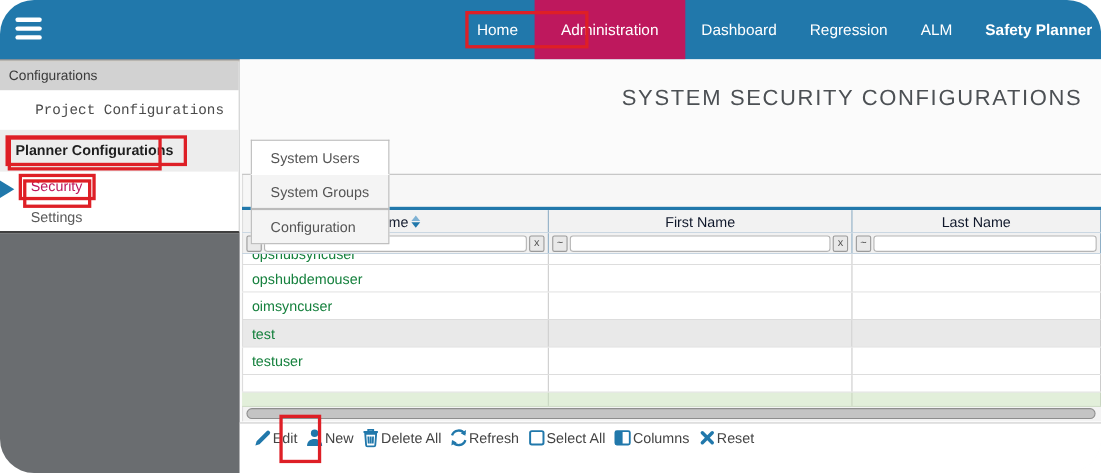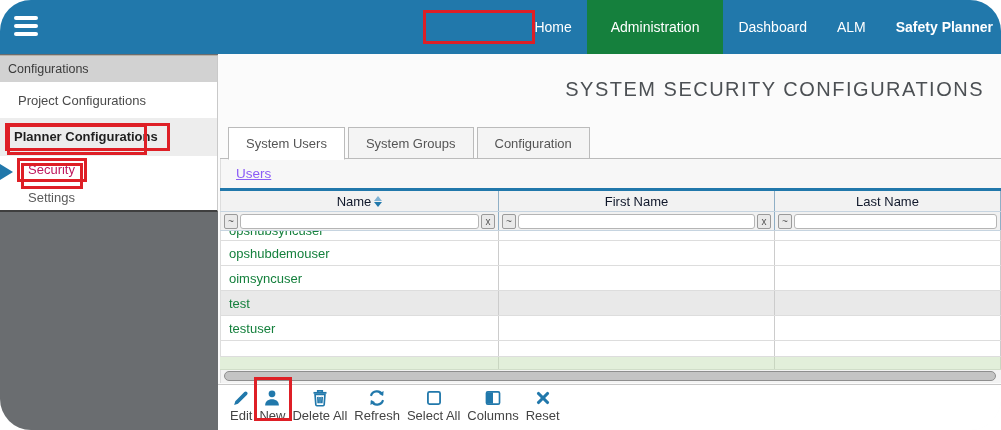"Administration" .nav-item.active { background: #15803d -> #be185d }
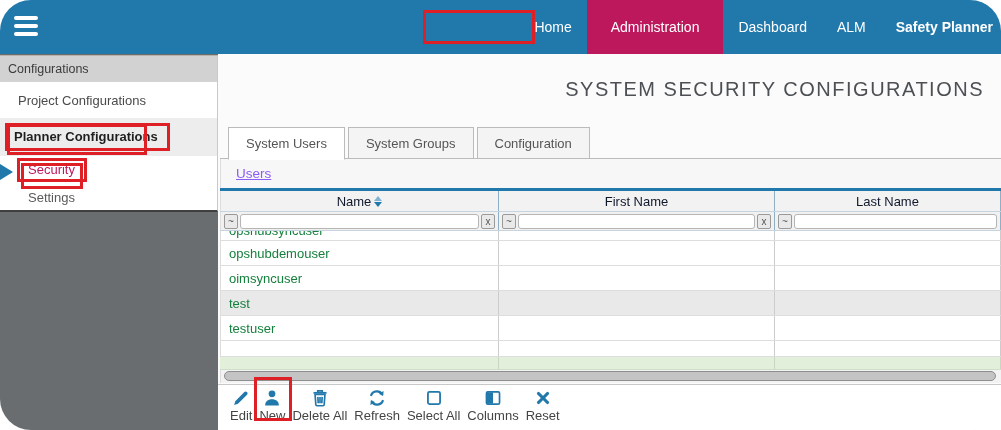"Regression" div.nav-item { html: none -> <div>Regression</div> }
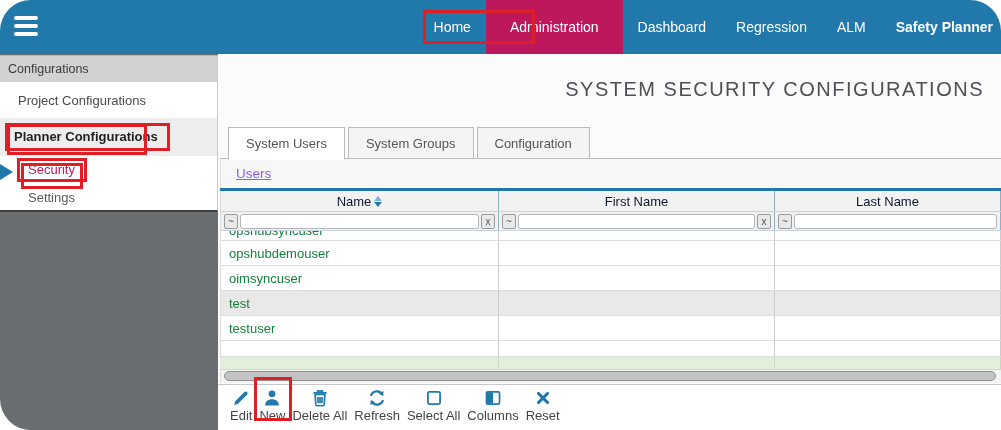"Project Configurations" .si-project { font-family: none -> Liberation Mono, monospace; padding-left: 18px -> 32px }
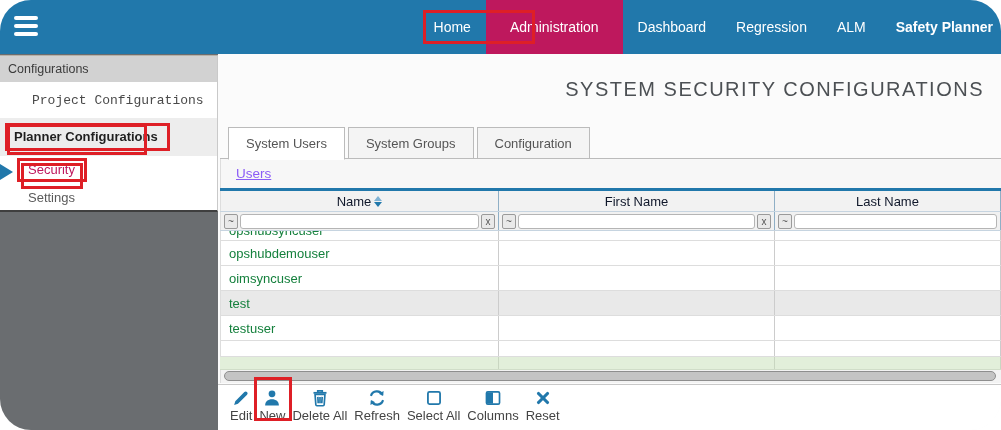"System Users" .tabs { flex-direction: none -> column }
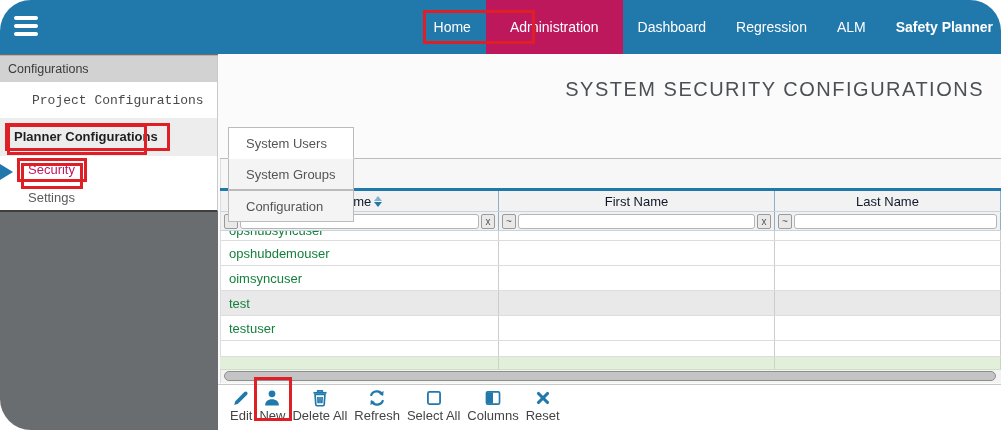"Edit" .tool-btn { flex-direction: column -> row }
